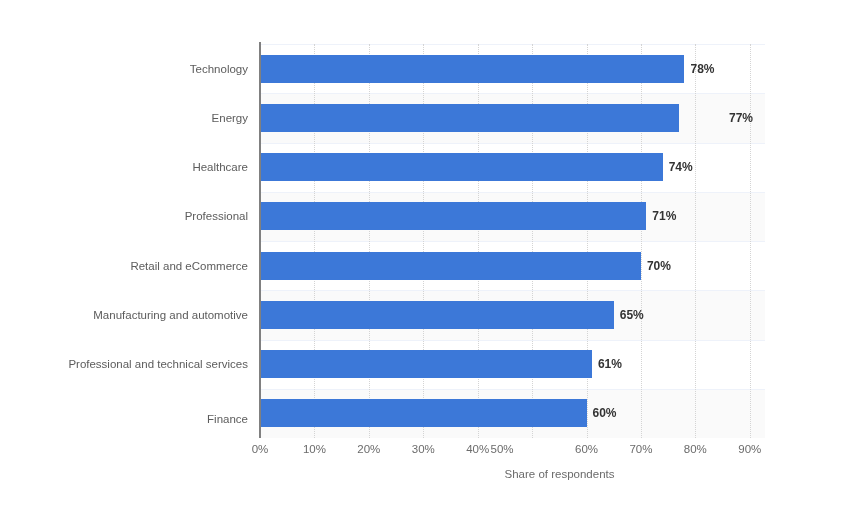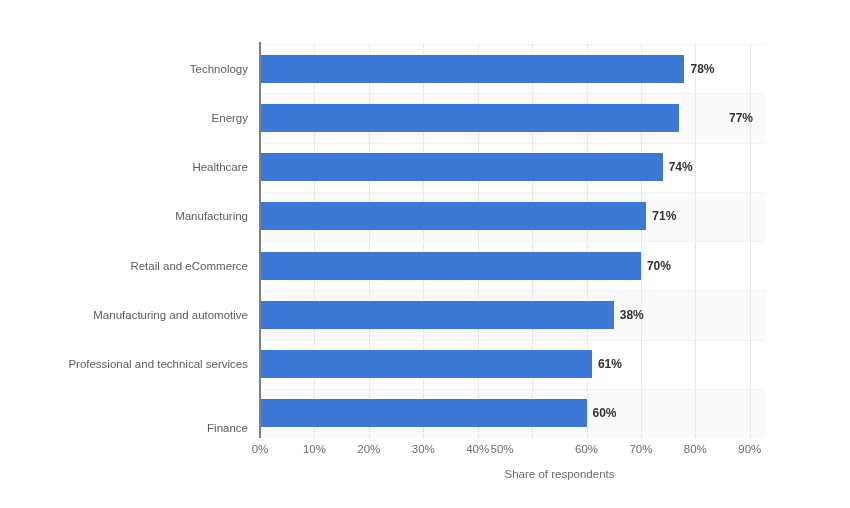"Manufacturing" div.cat-label { text: Manufacturing -> Professional }
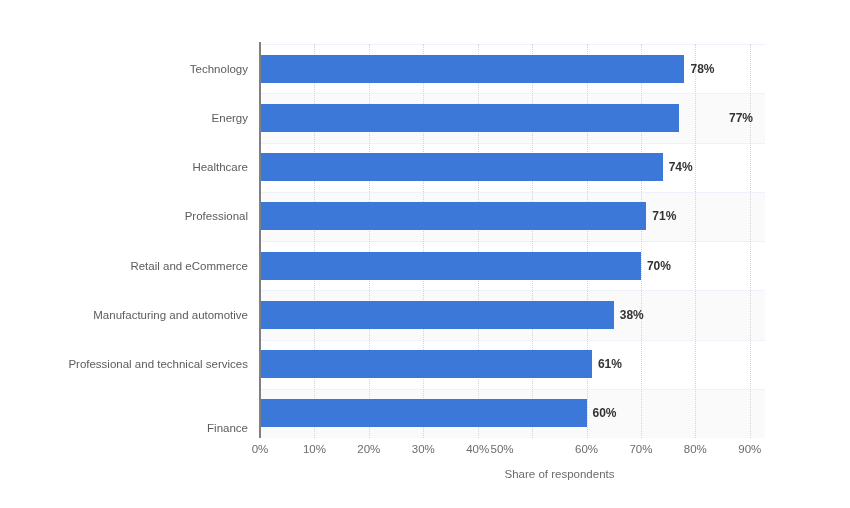"38%" div.bar-value { text: 38% -> 65% }
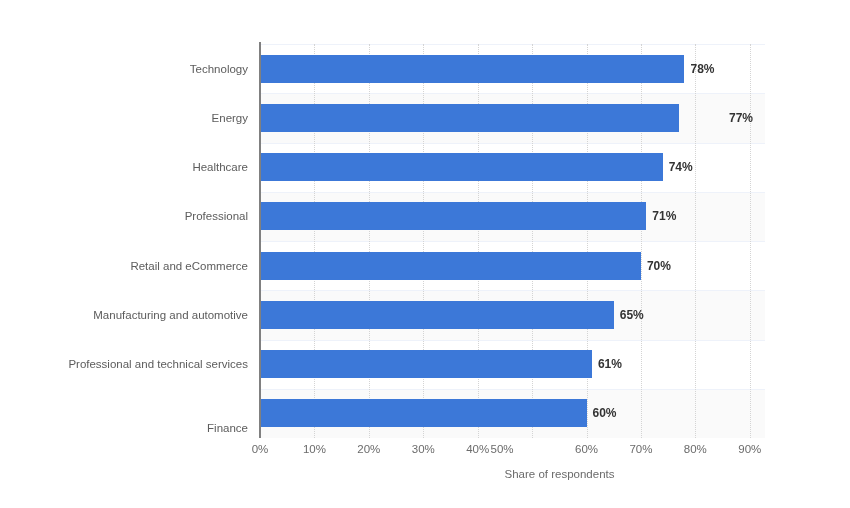"Finance" div.cat-label { top: 370px -> 361px }
